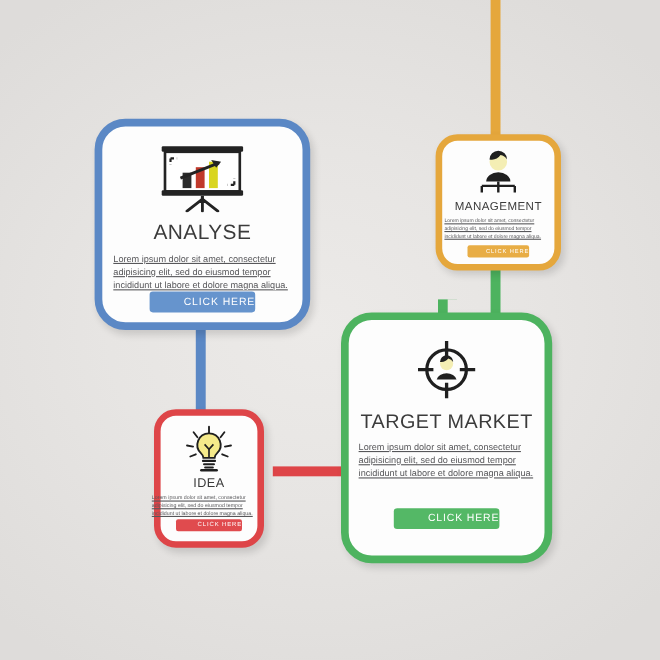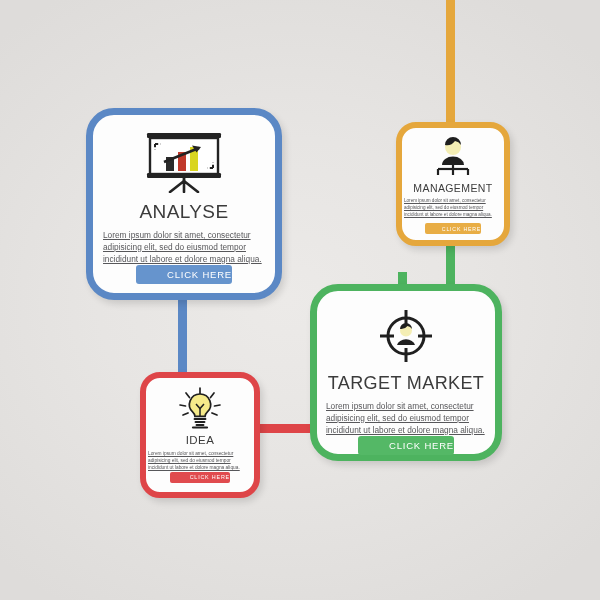"TARGET MARKET" .card-target { height: 177px -> 228px }
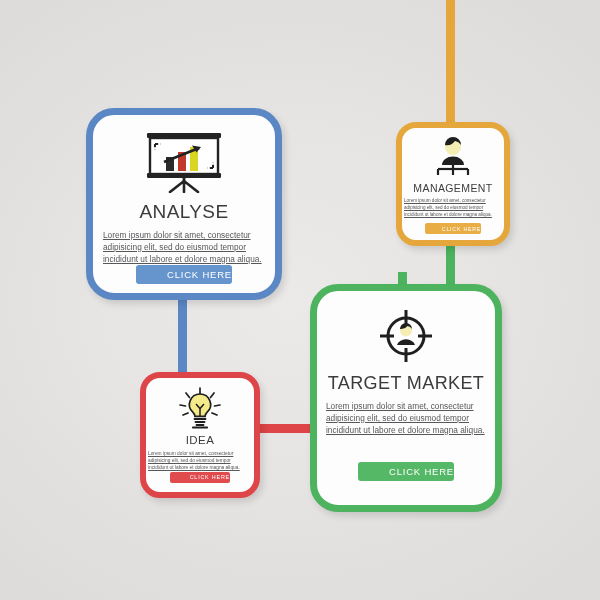"IDEA" .card-idea { width: 120px -> 100px }
